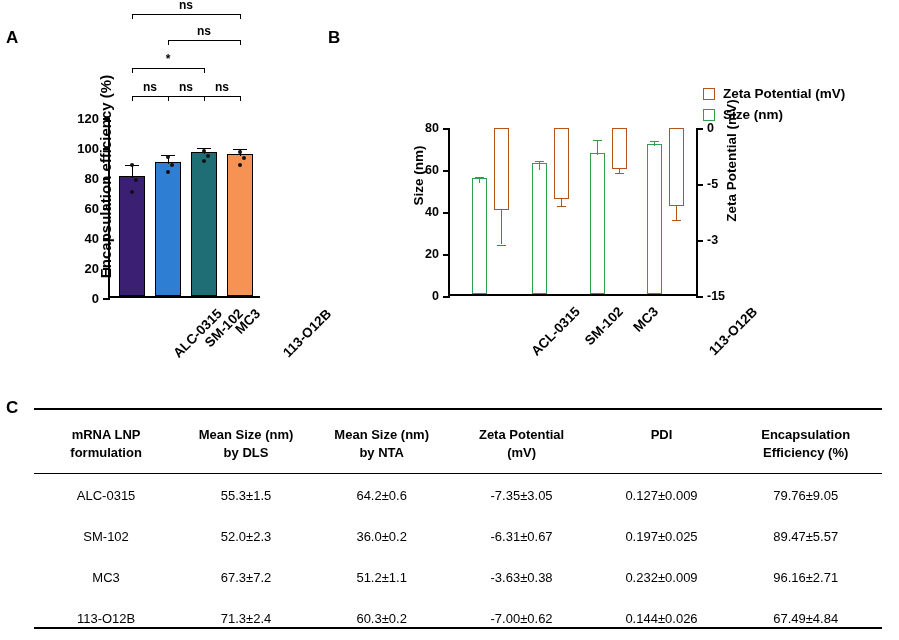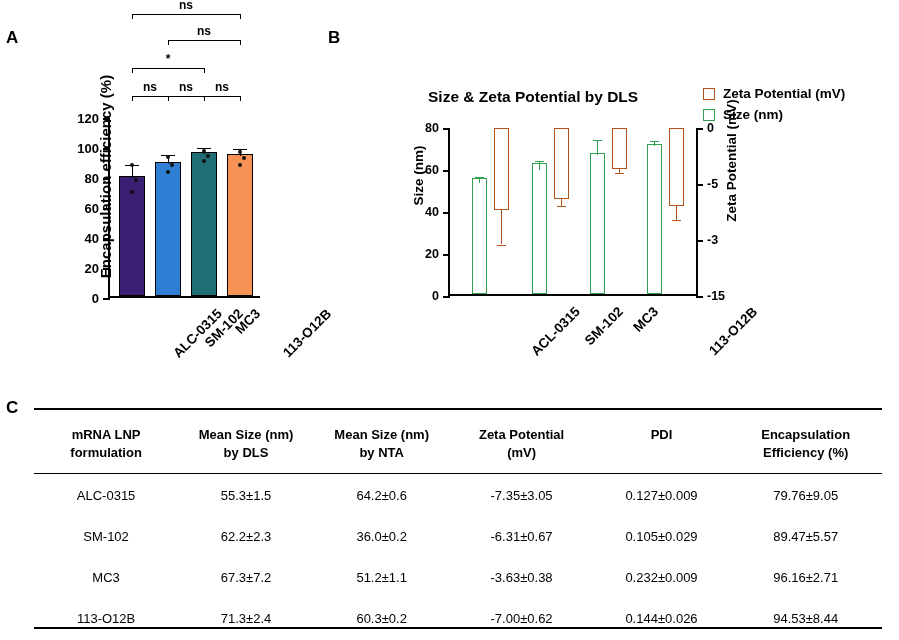"Size & Zeta Potential by" div.b-title { html: <div>Size &amp; Zeta Potential by DLS</div> -> none }
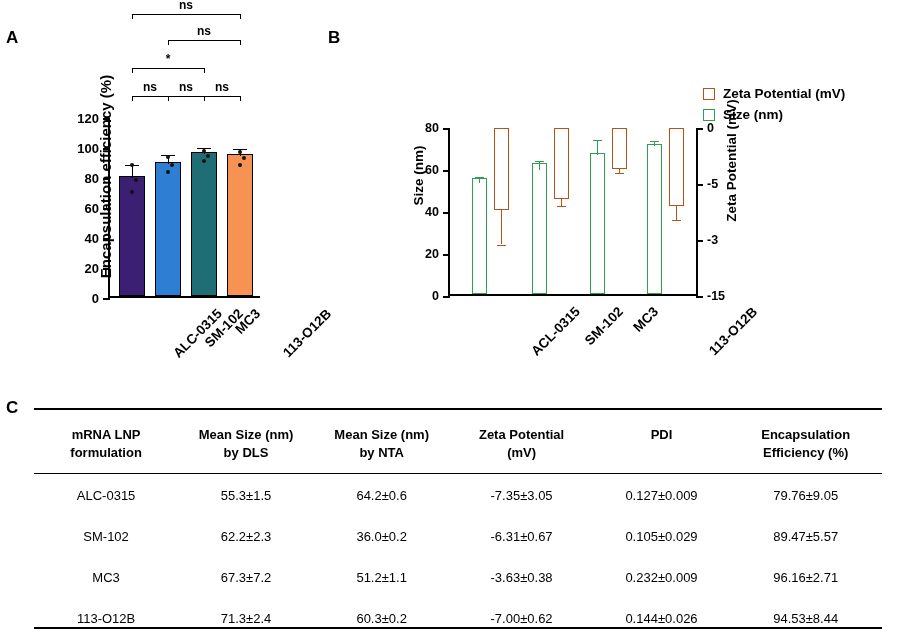"62.2±2.3" td { text: 62.2 -> 52.0 }
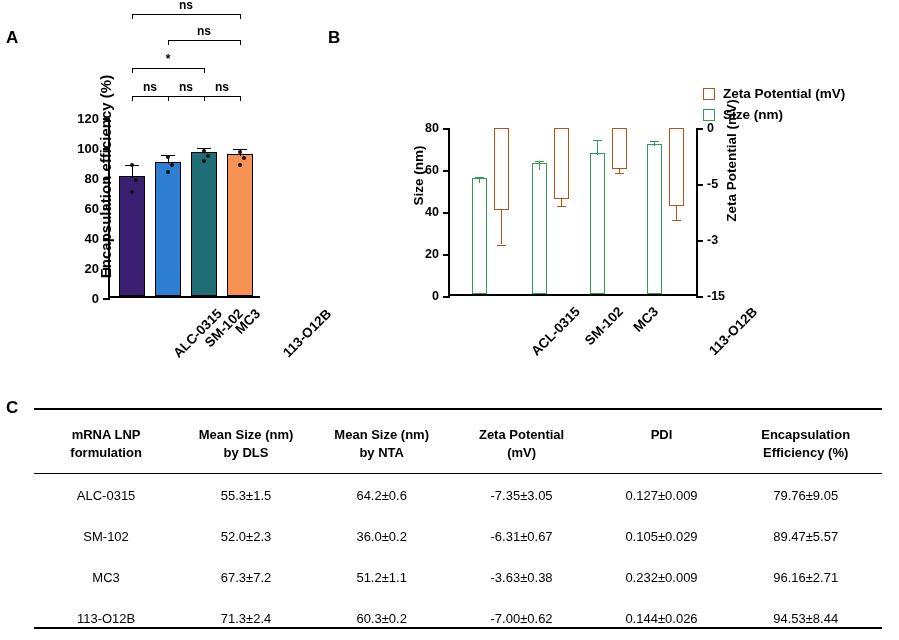"0.105±0.029" td { text: 0.105±0.029 -> 0.197±0.025 }
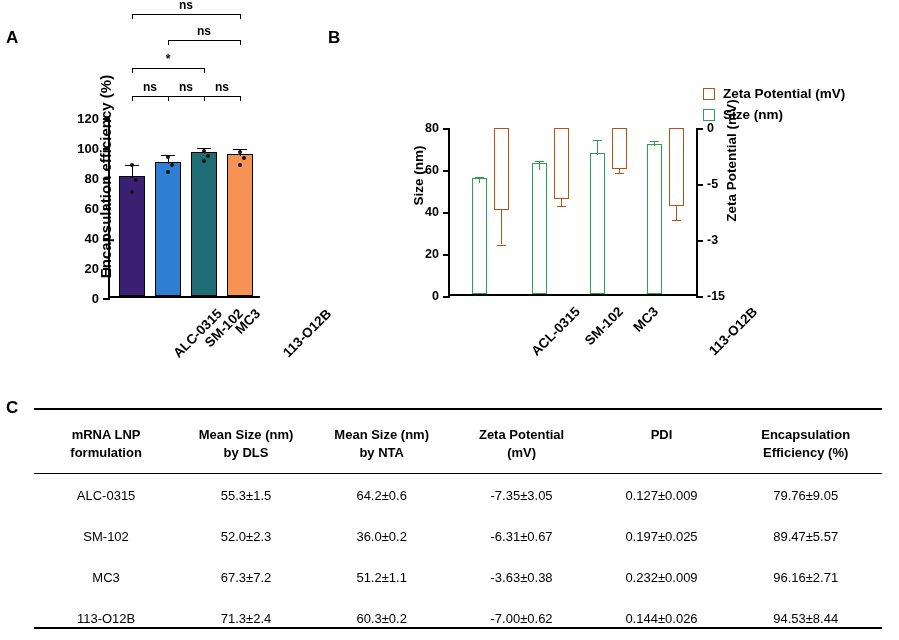"94.53±8.44" td { text: 94.53±8.44 -> 67.49±4.84 }
